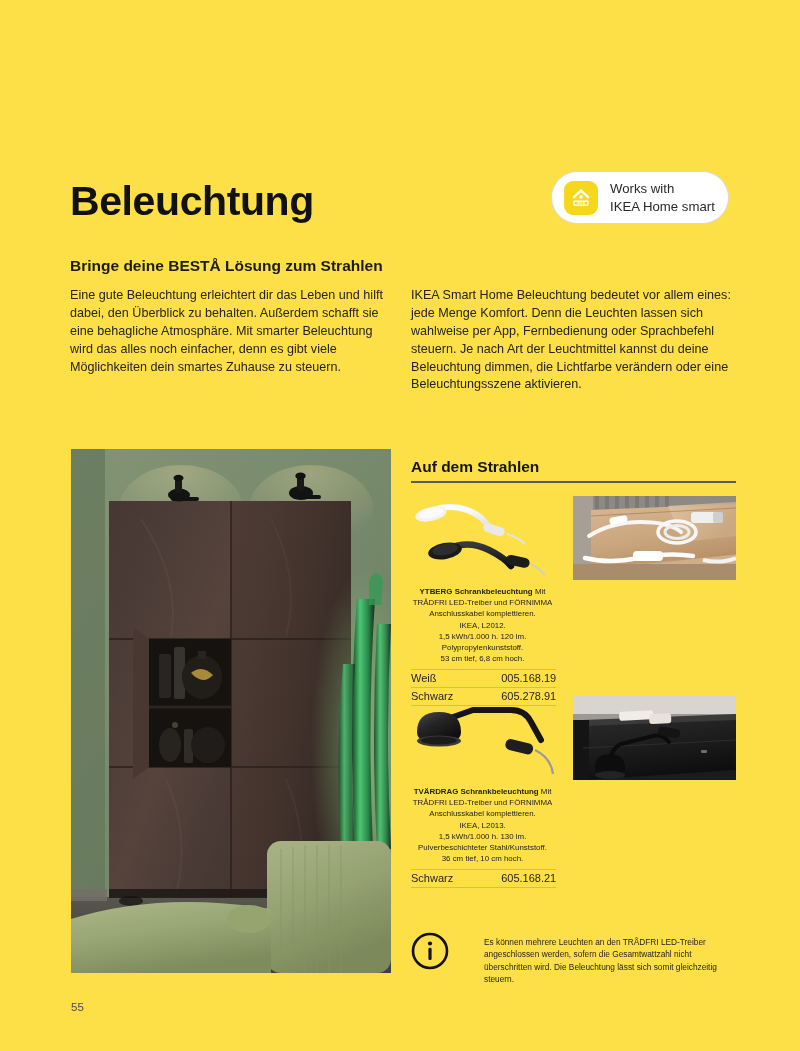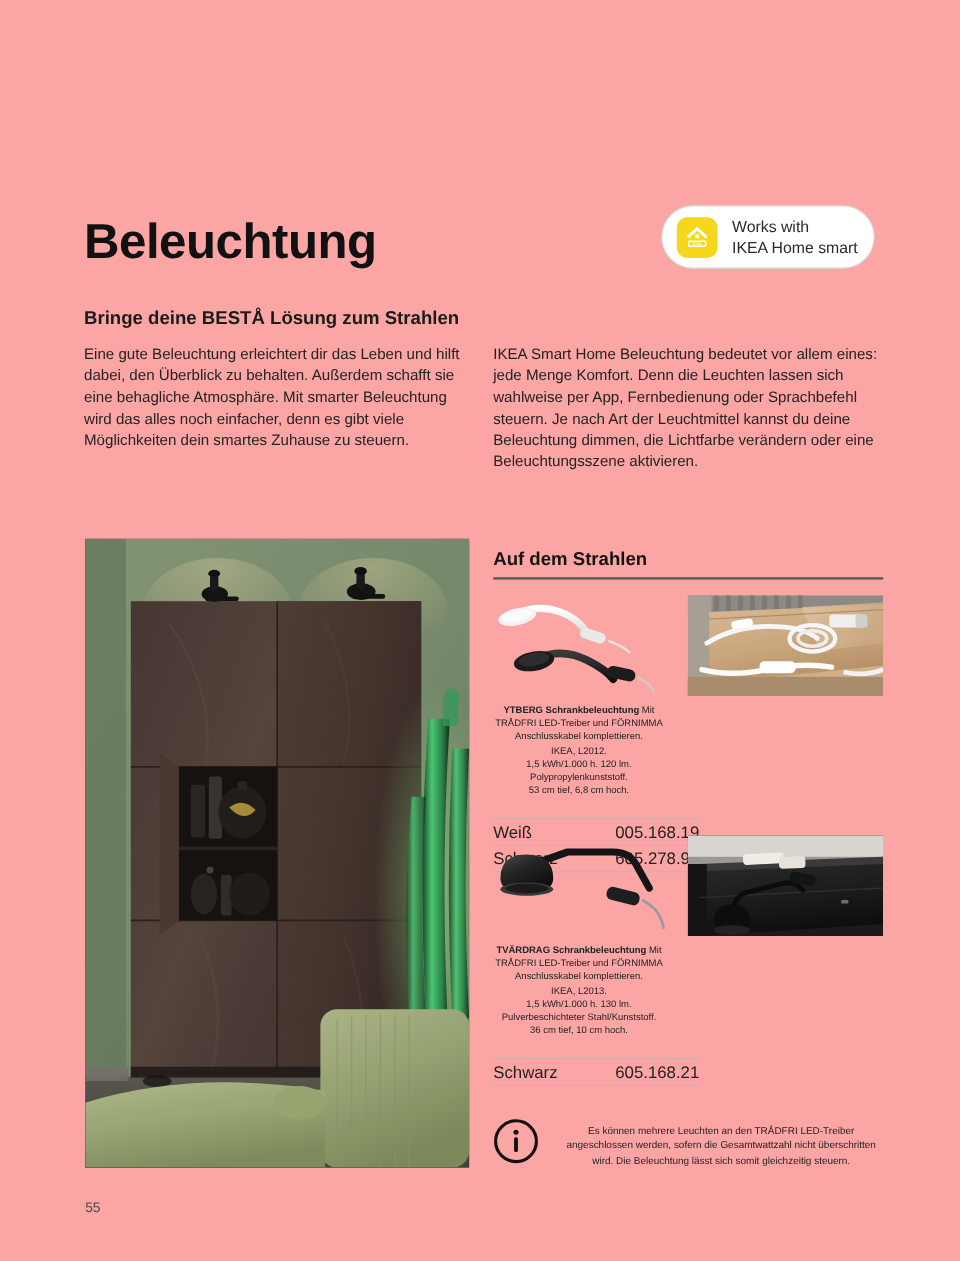"Beleuchtung" .page { background: #fca5a5 -> #fde047 }
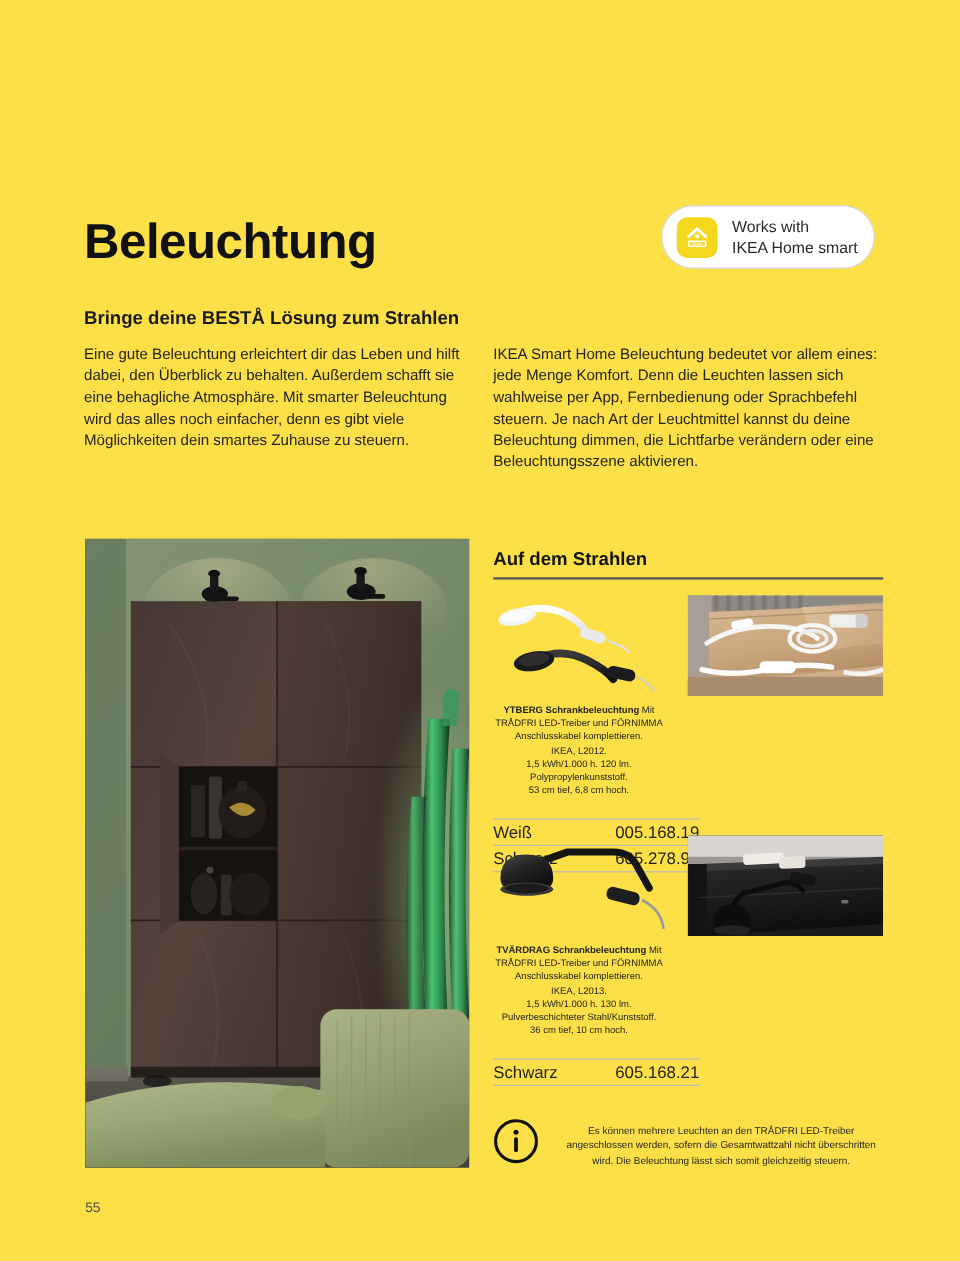"Weiß" .prod-table { font-size: 14px -> 11px; margin-top: 17px -> 4px }
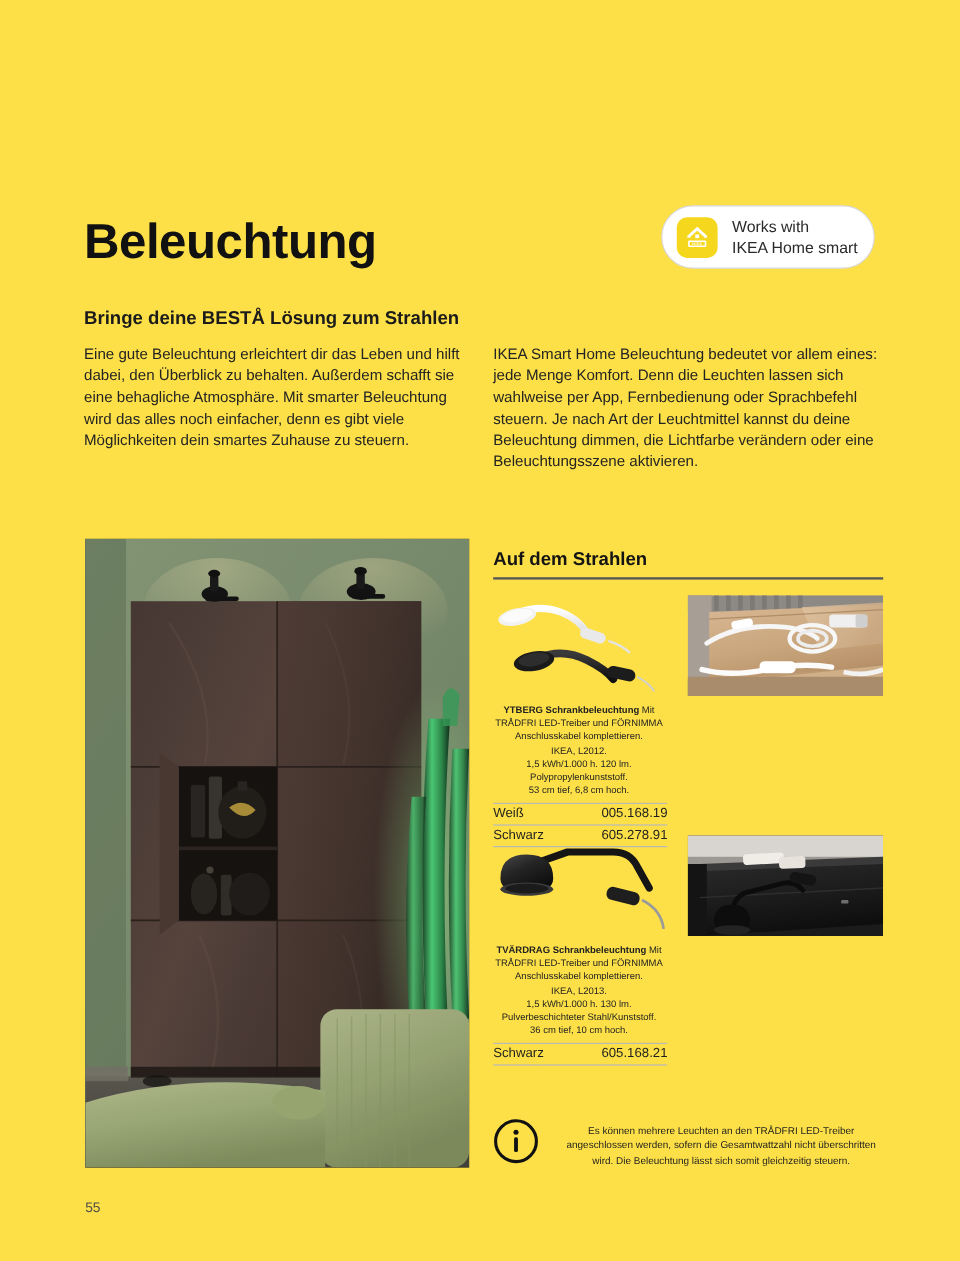"Es können mehrere Leuchten an" .note-text { margin-left: 17px -> 35px; text-align: center -> none }
